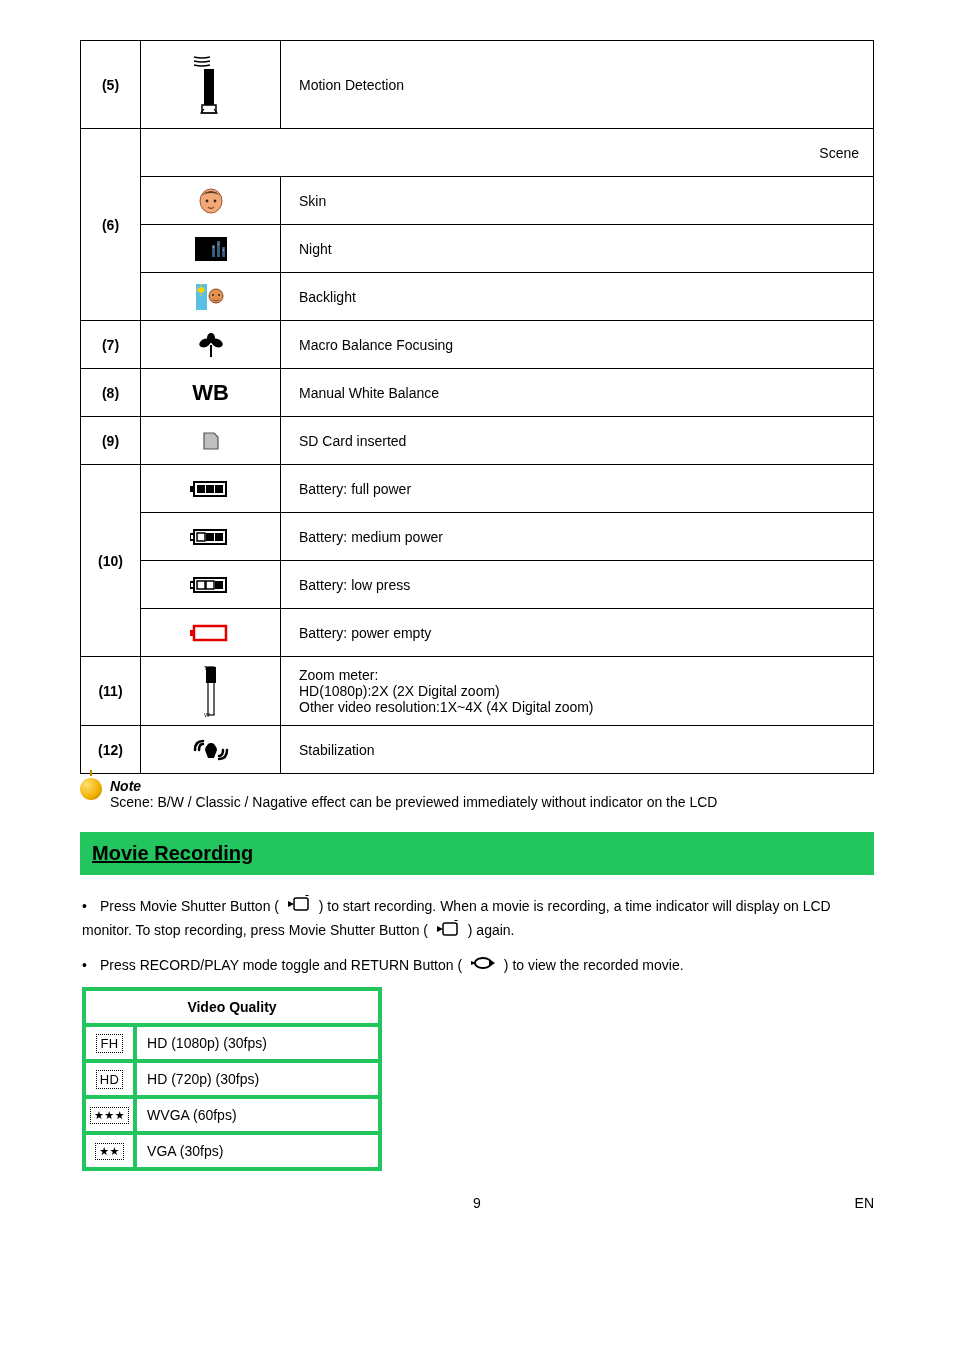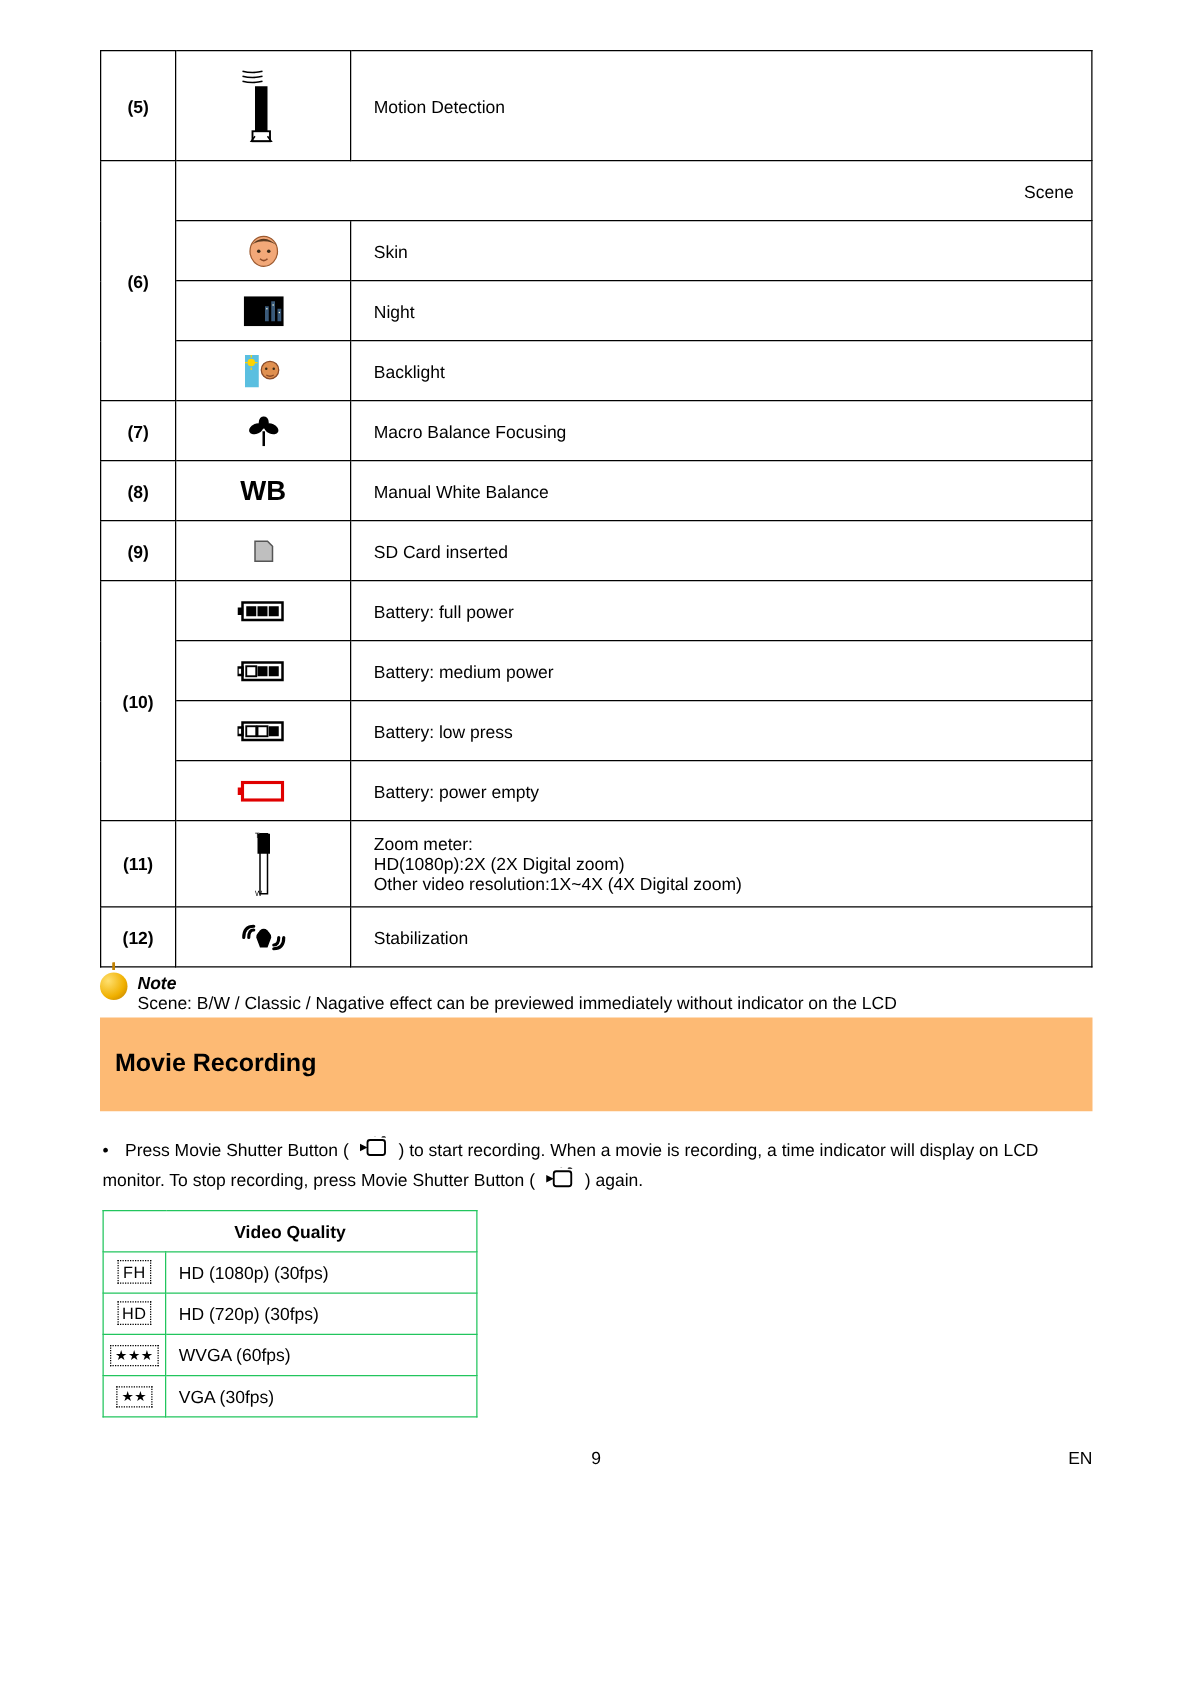"Note" .note-block { margin-bottom: 4px -> 22px }
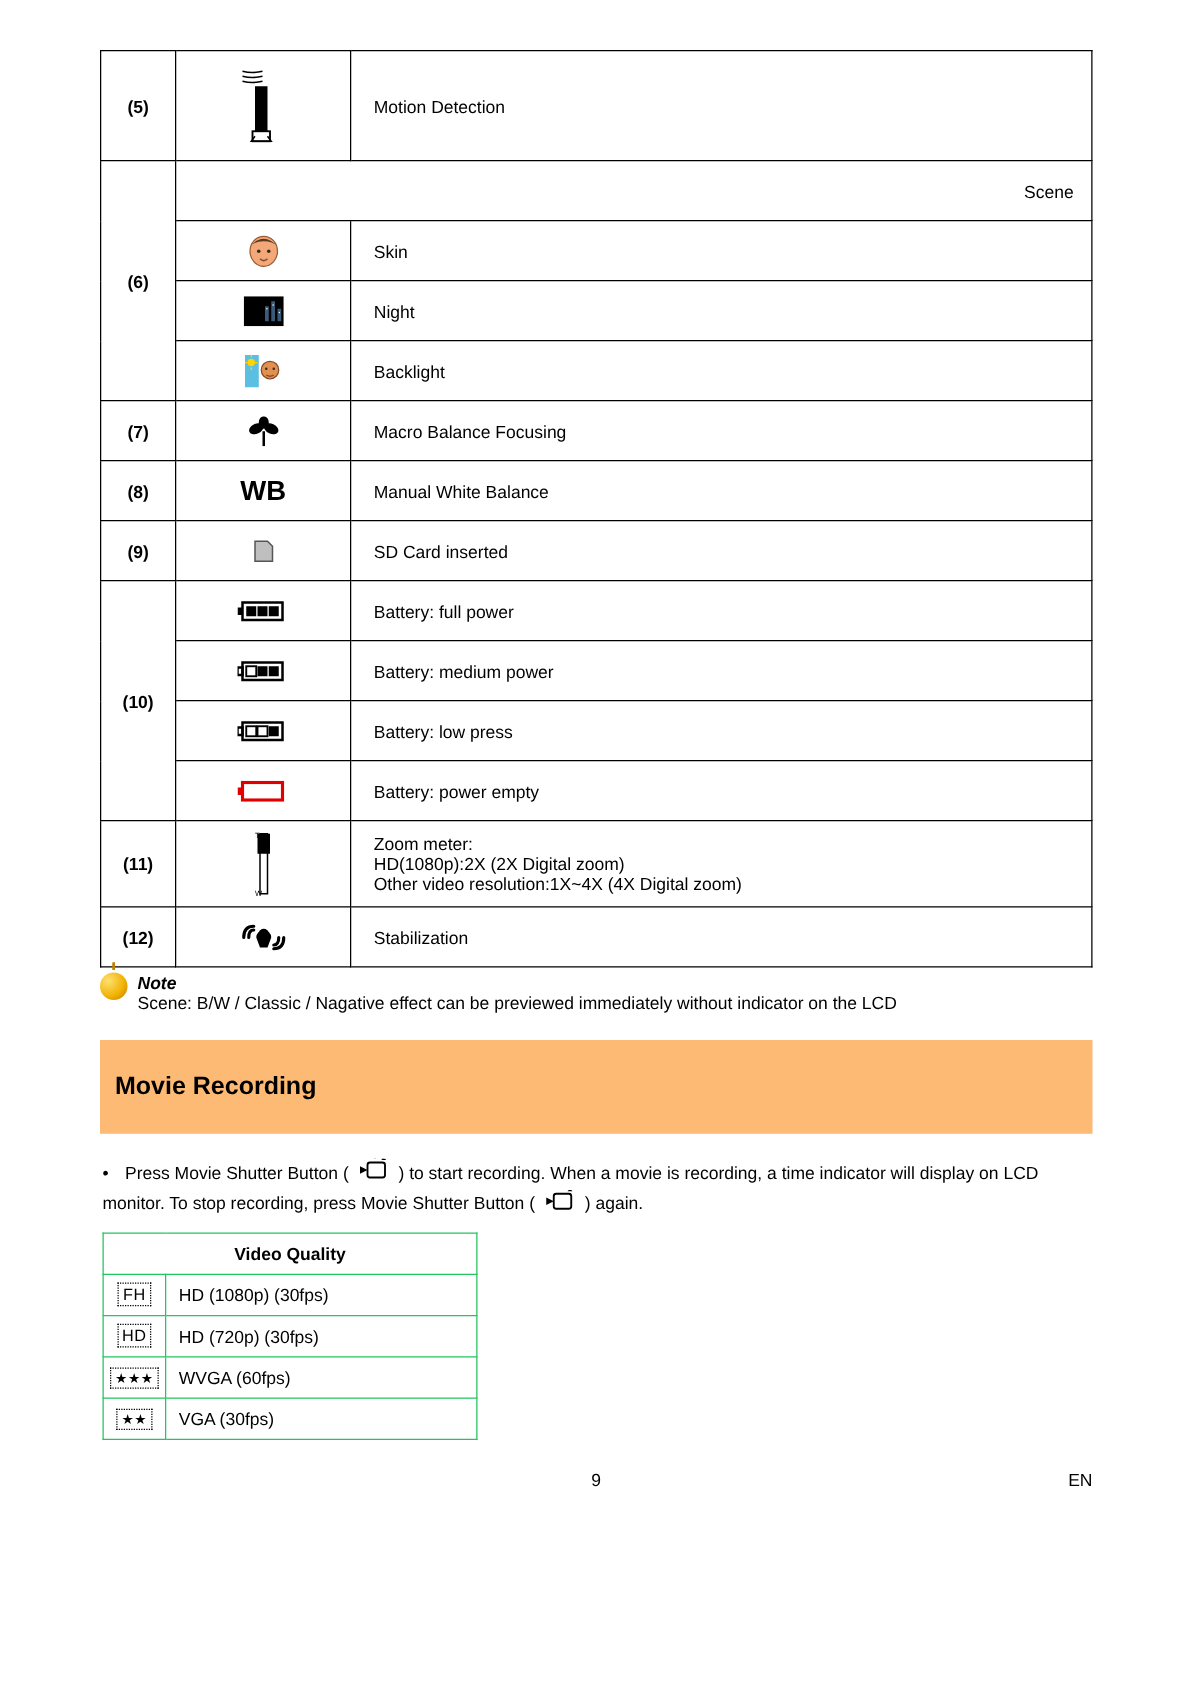"Movie Recording" .section-header { background: #fdba74 -> #22c55e; padding: 26px 12px -> 10px 12px; text-decoration: none -> underline }
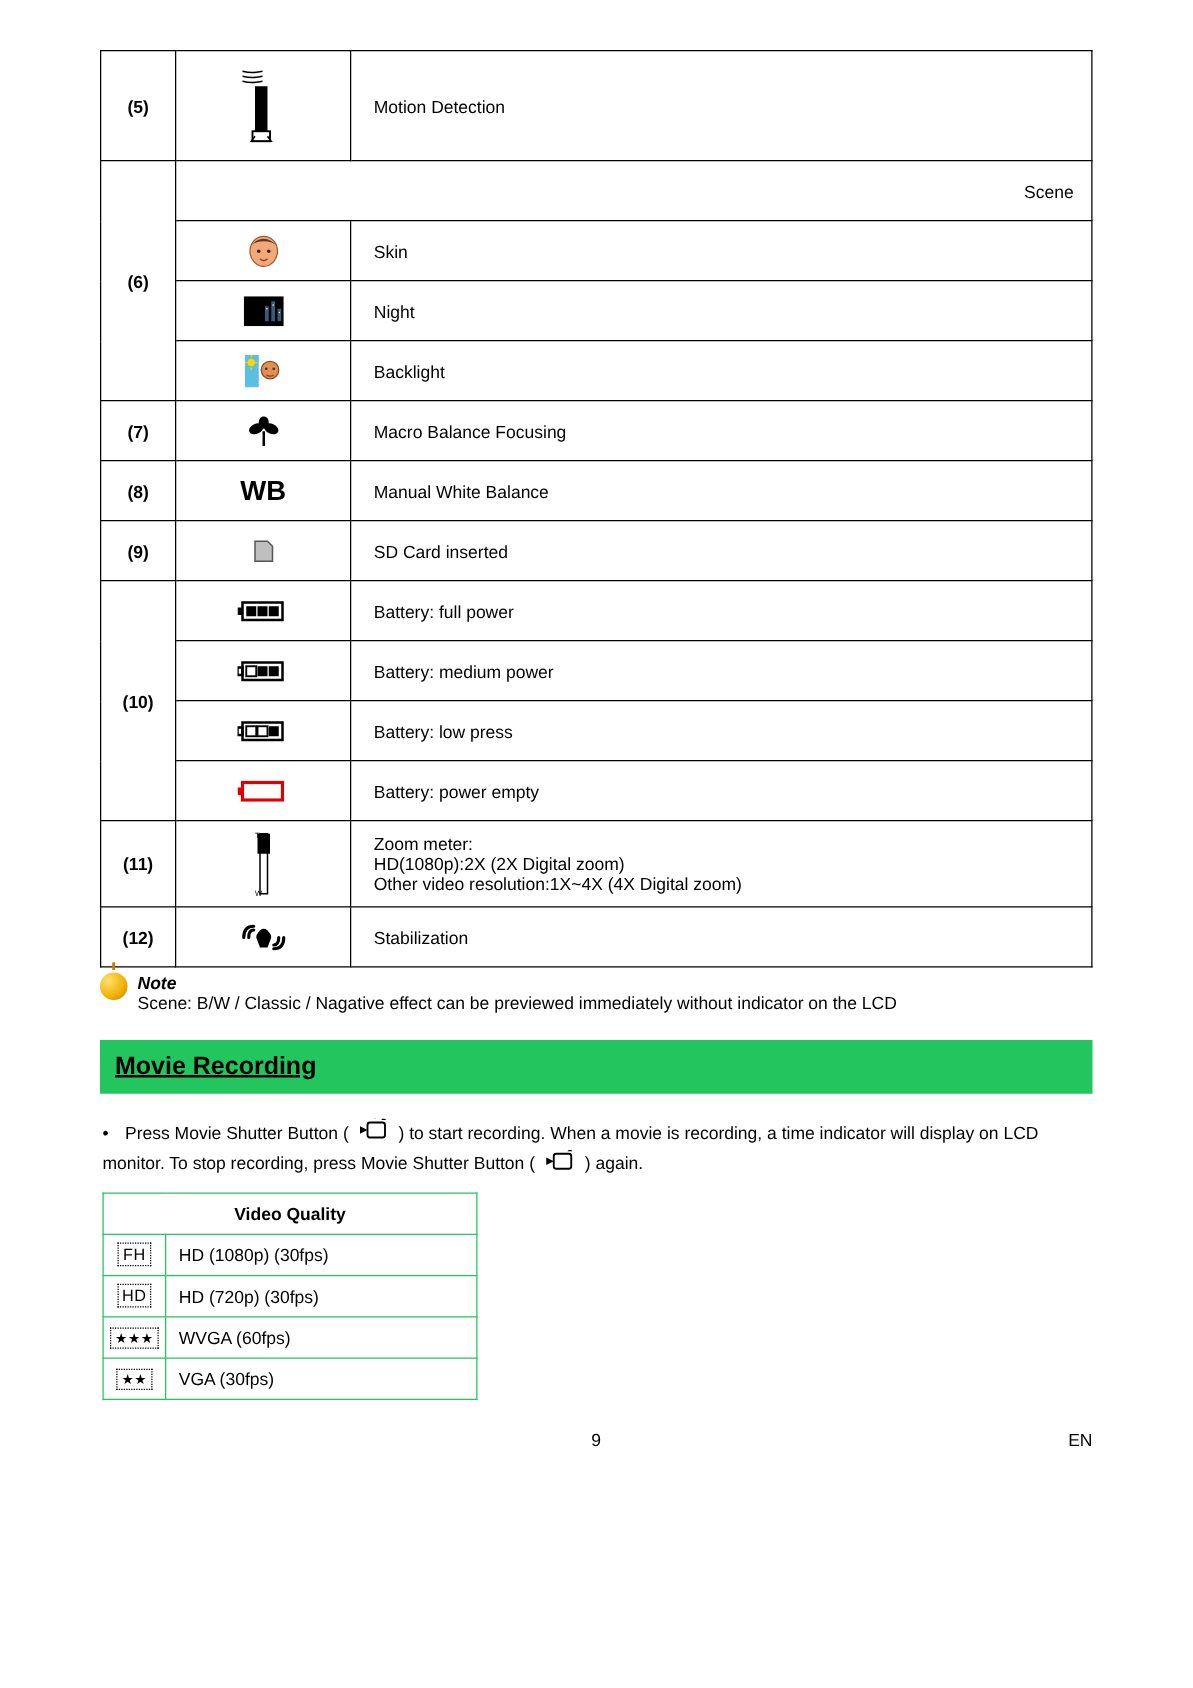"• Press RECORD/PLAY mode toggle" li { html: none -> <li> <span>•</span><span>Press RECORD/PLAY mode toggle and RETURN Button ( </span> <span> <svg> <path></path> <polygon></polygon> <polygon></polygon> </svg> </span><span> ) to view the recorded movie.</span> </li> }
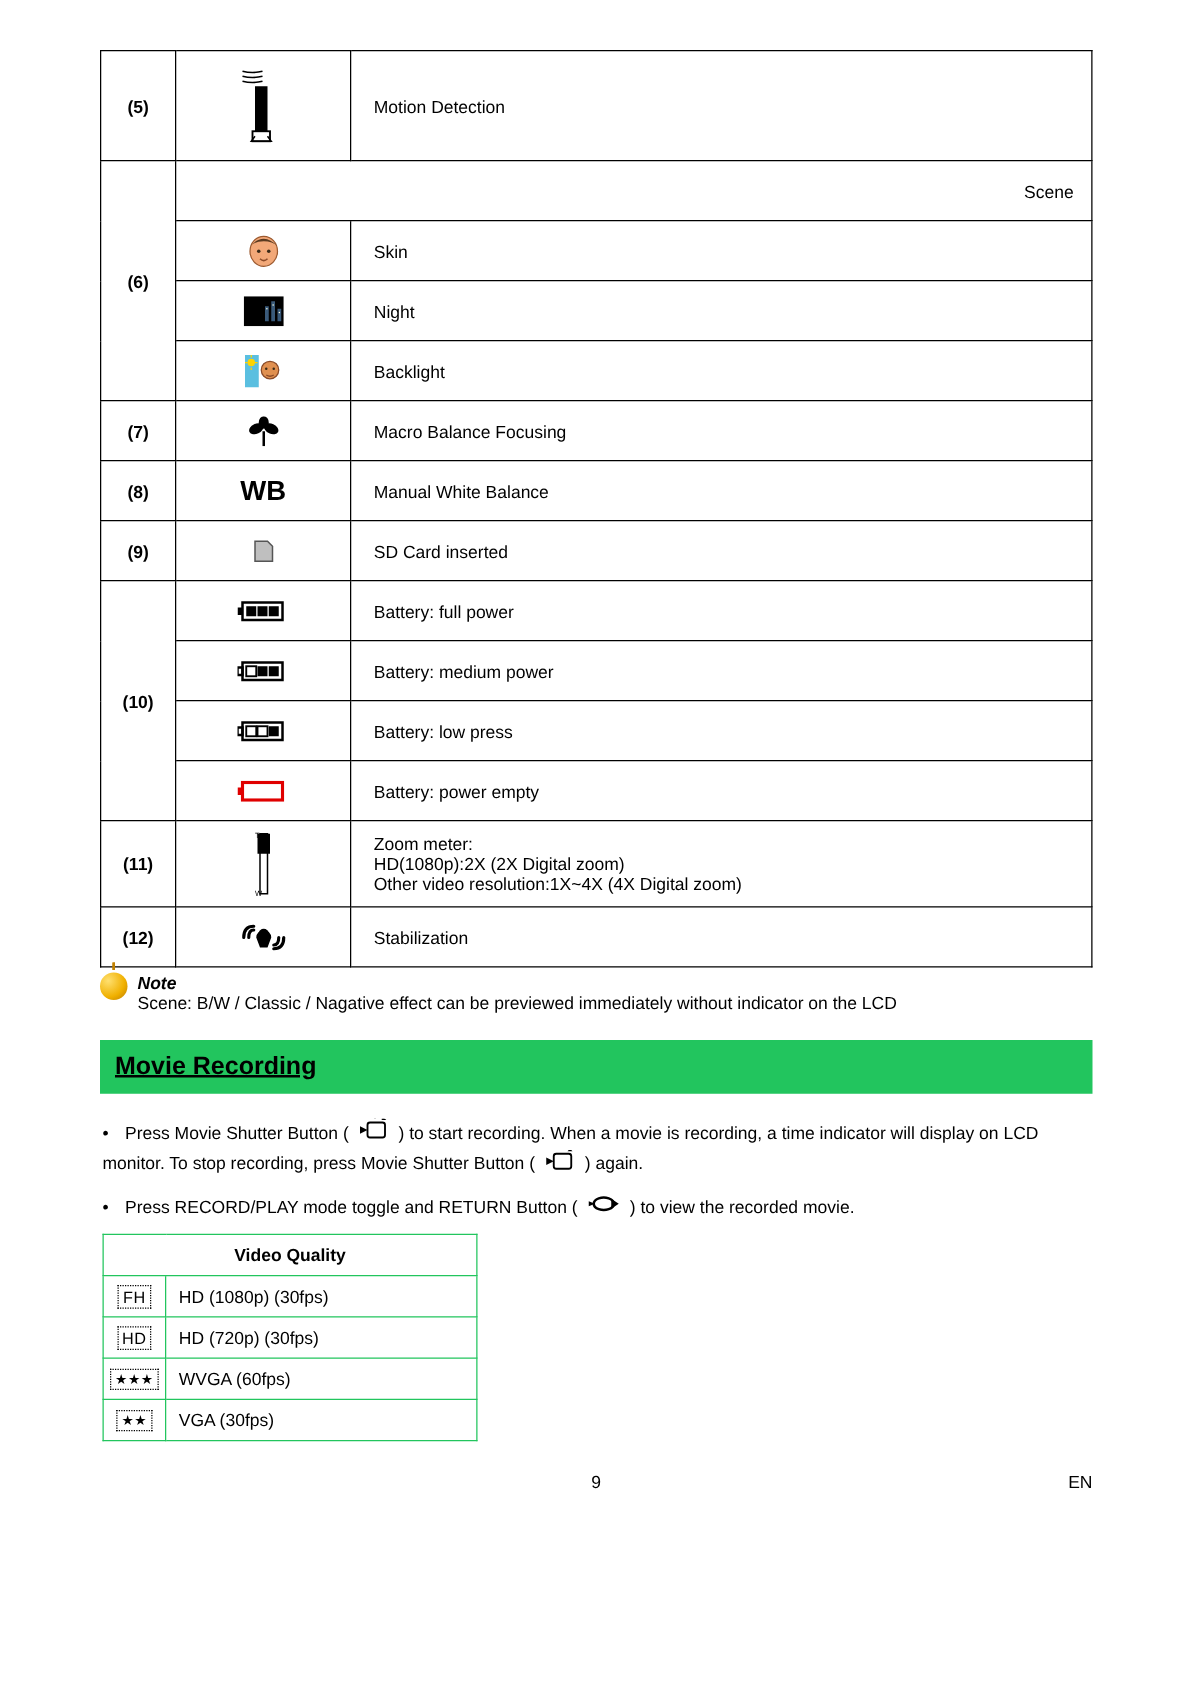"Video Quality" .vq-table th, .vq-table td { border: 1px solid #22c55e -> 4px solid #22c55e }
